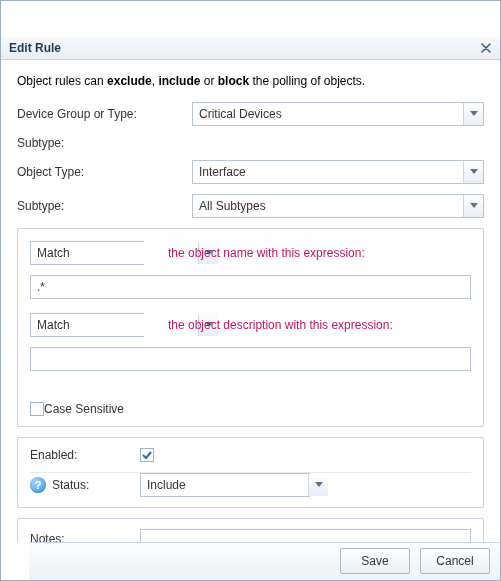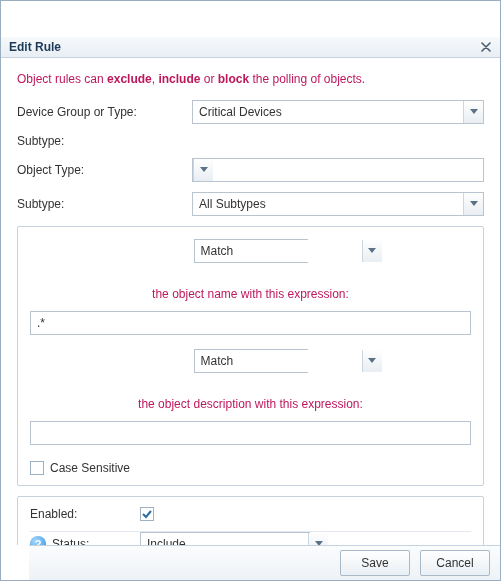"Object rules can exclude, include" .intro { color: #be185d -> #000000 }
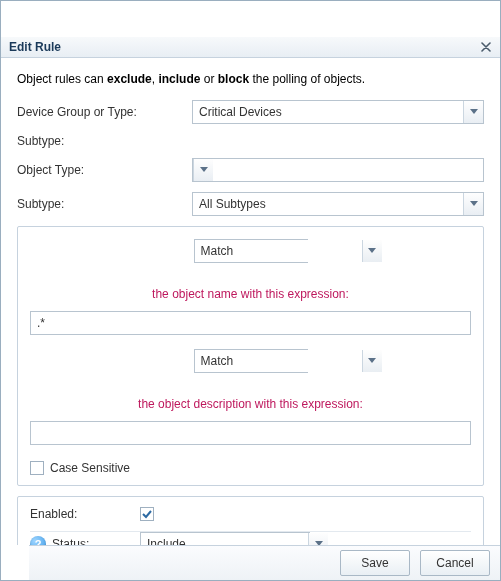"Interface" input.combo-input { html: none -> <input> }
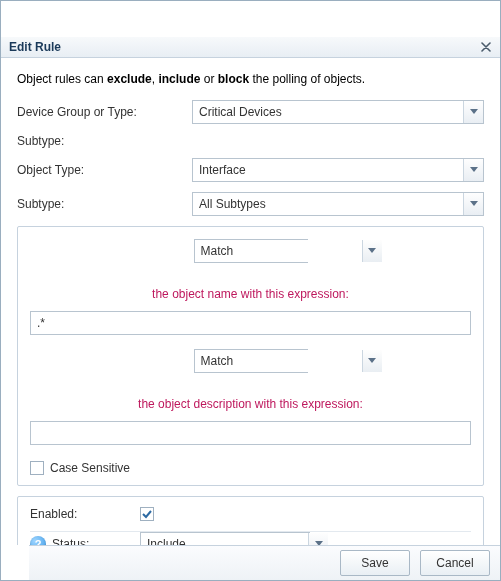"Match" .match-row { flex-direction: column -> none }
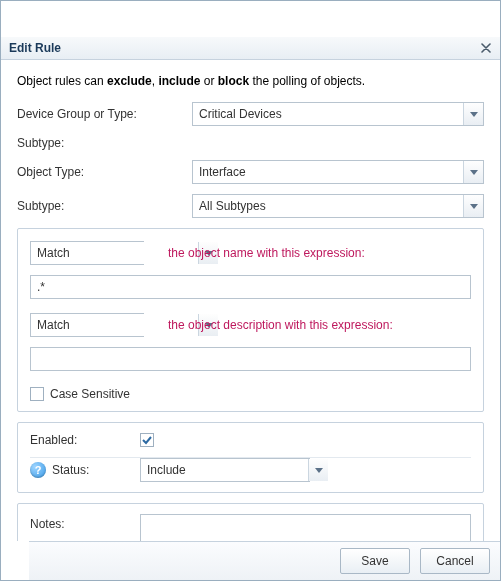"Case Sensitive" .check-row { gap: 6px -> none; margin-top: 2px -> 17px }
